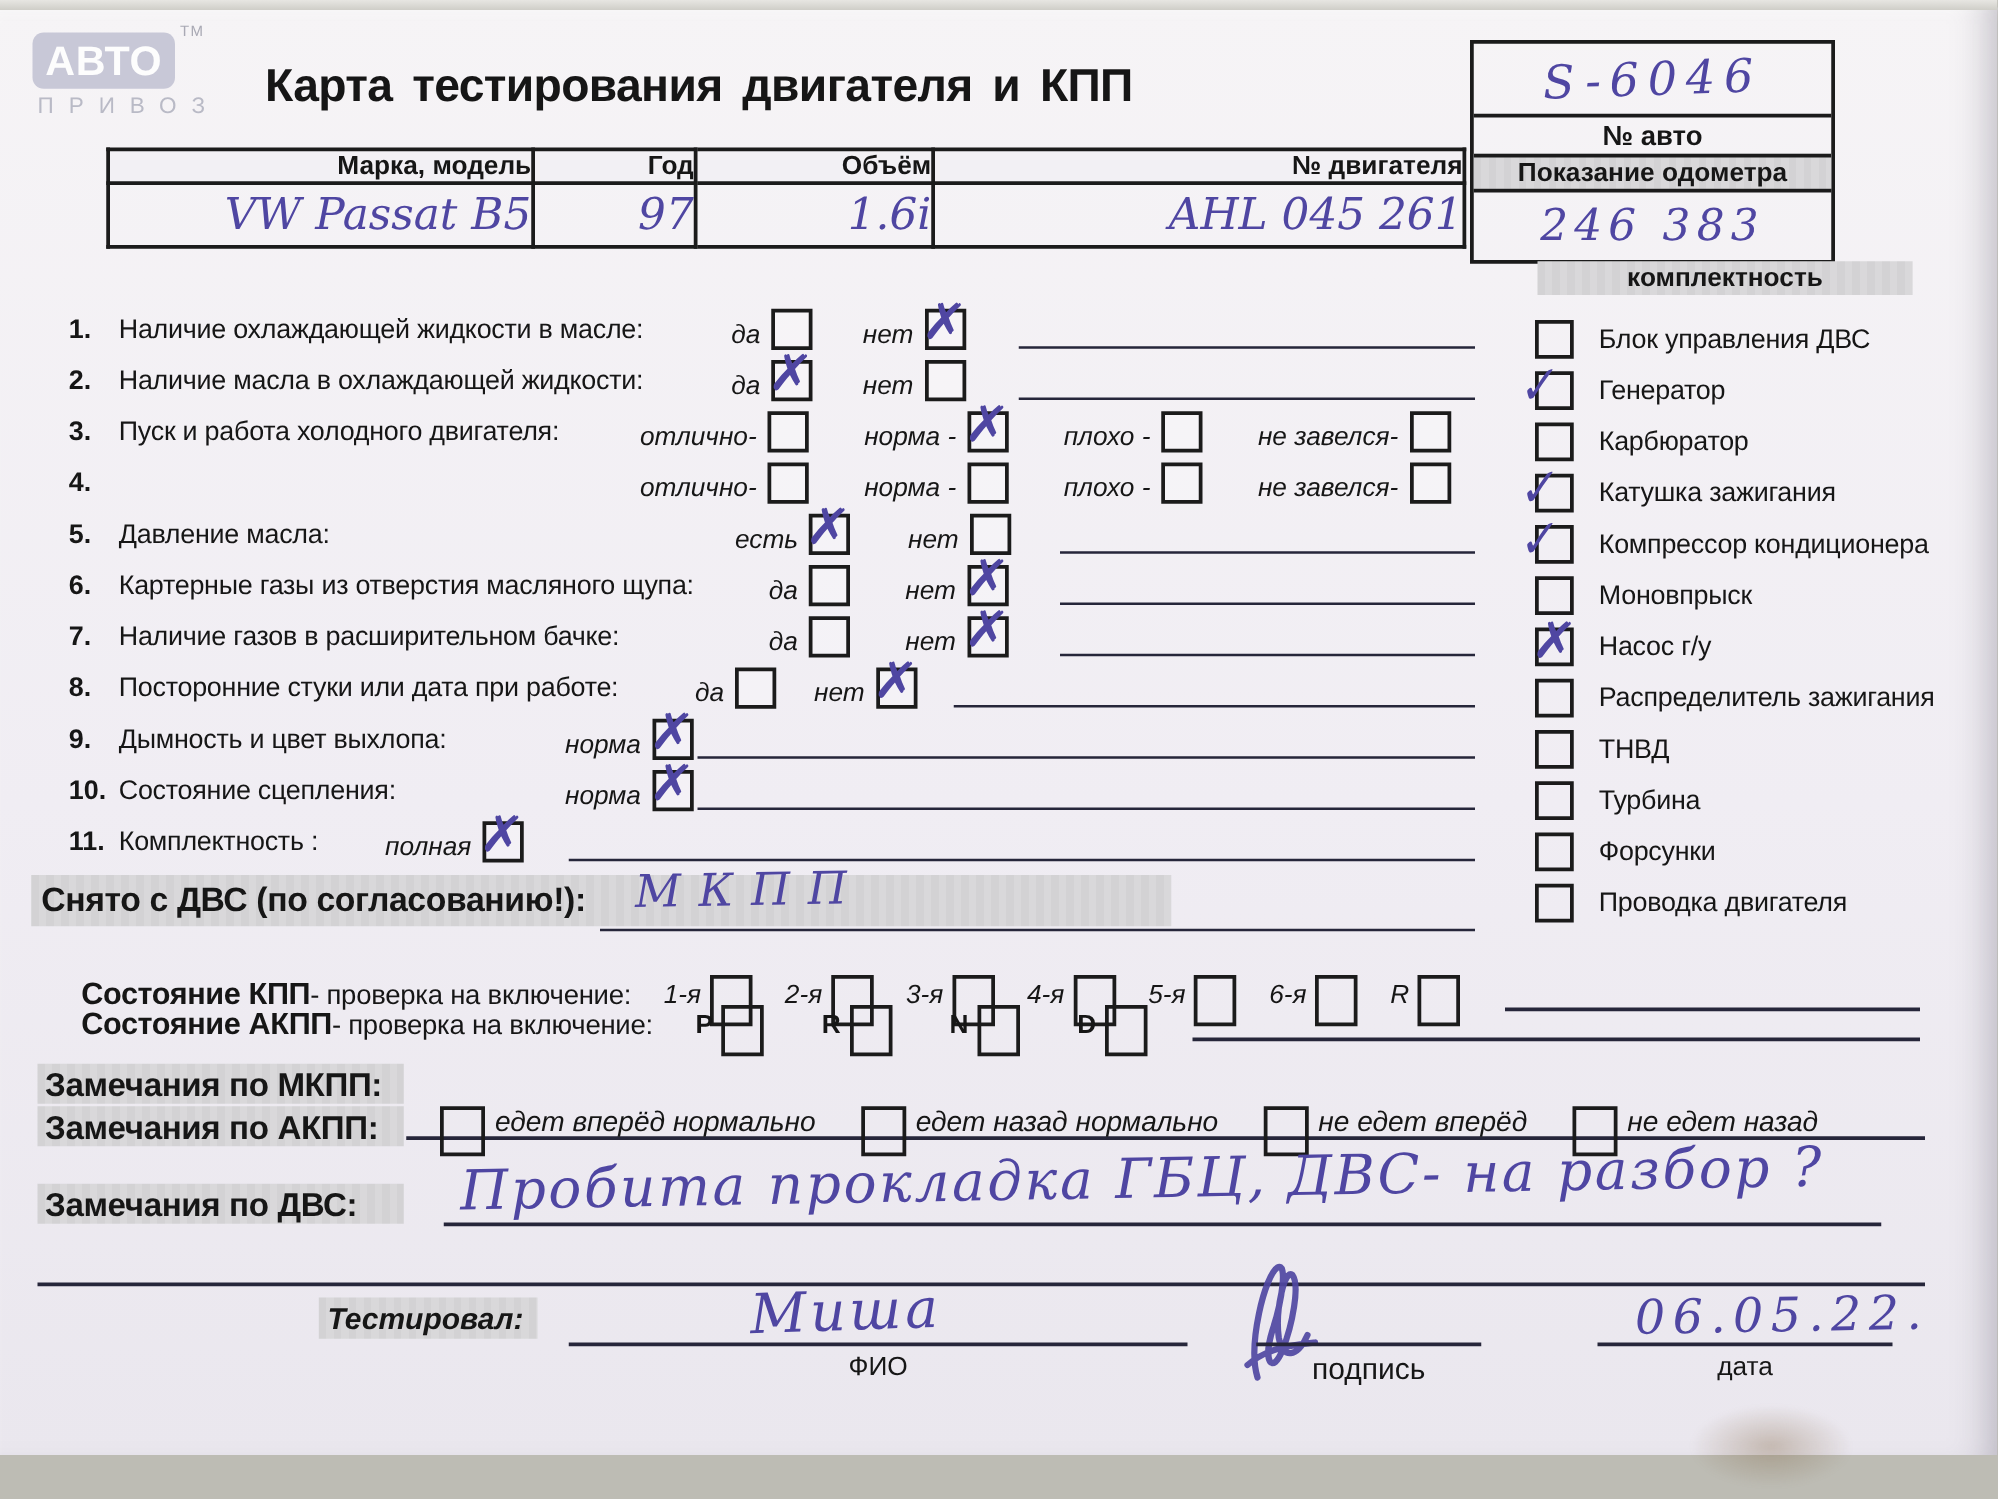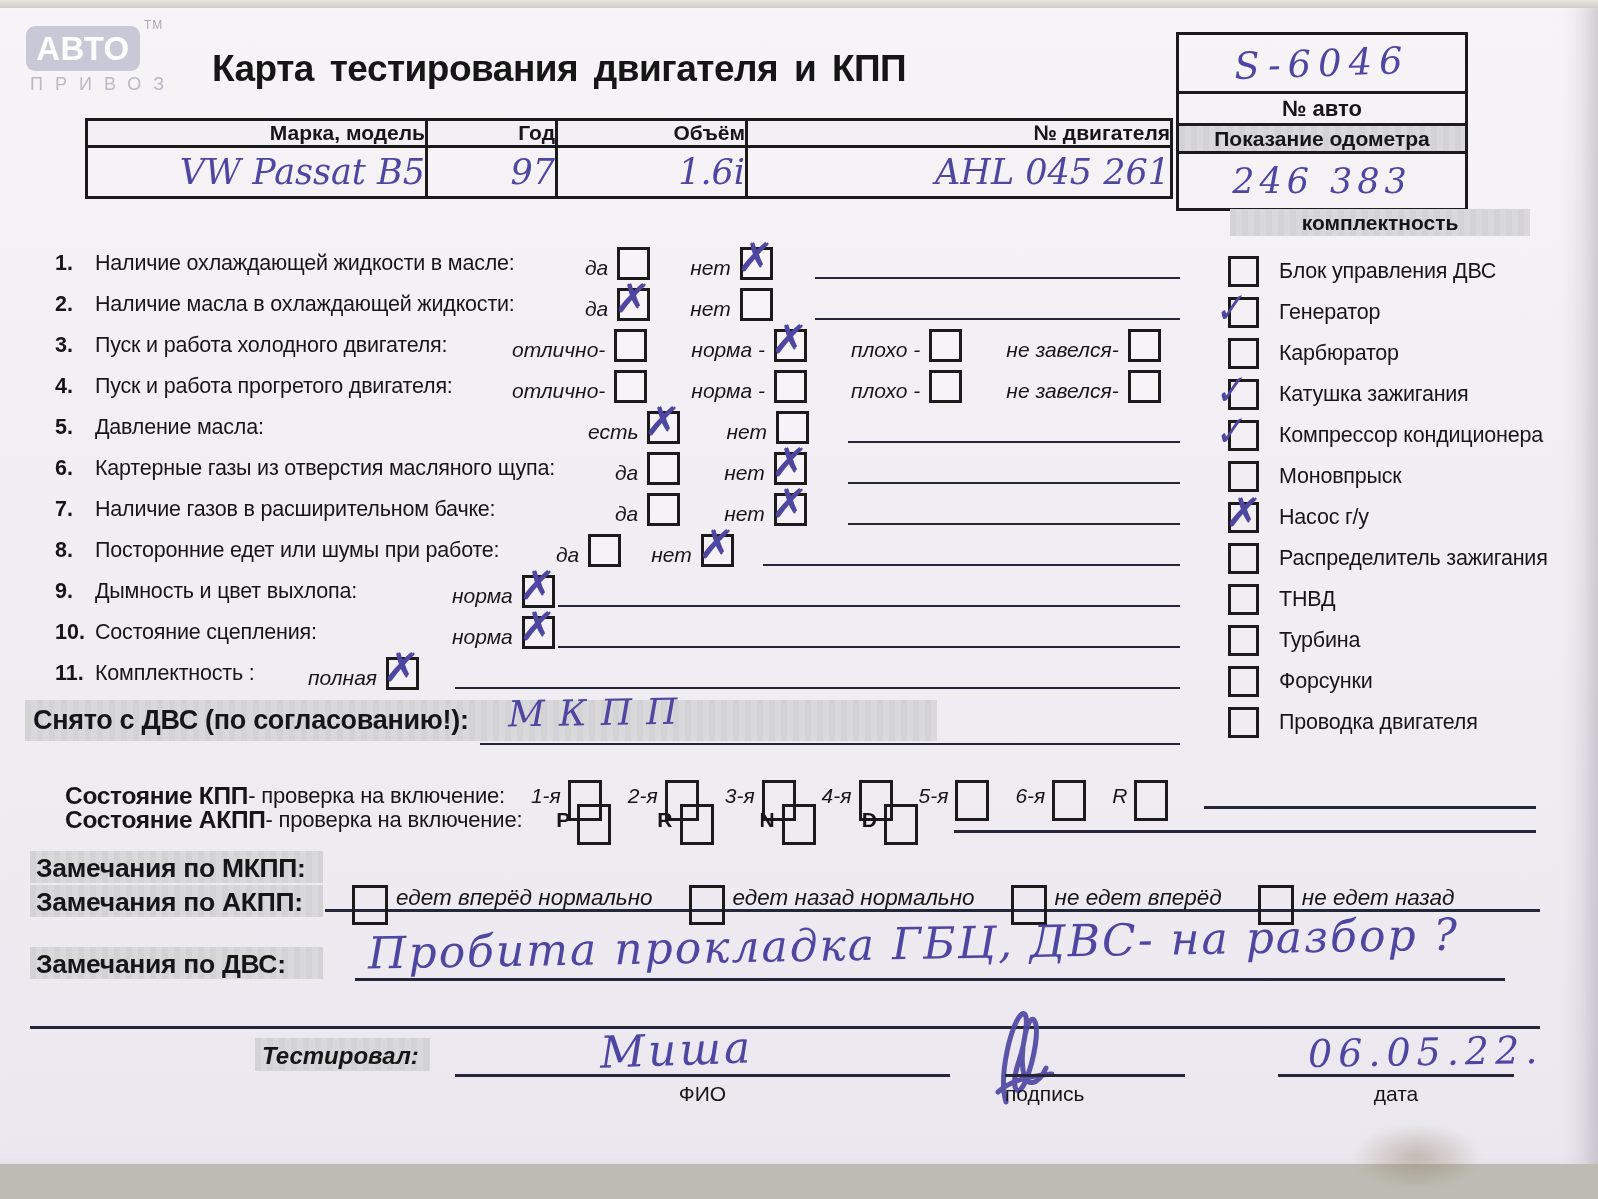"Пуск и работа прогретого двигателя:" span.qlabel { html: <span>Пуск и работа прогретого двигателя:</span> -> none }
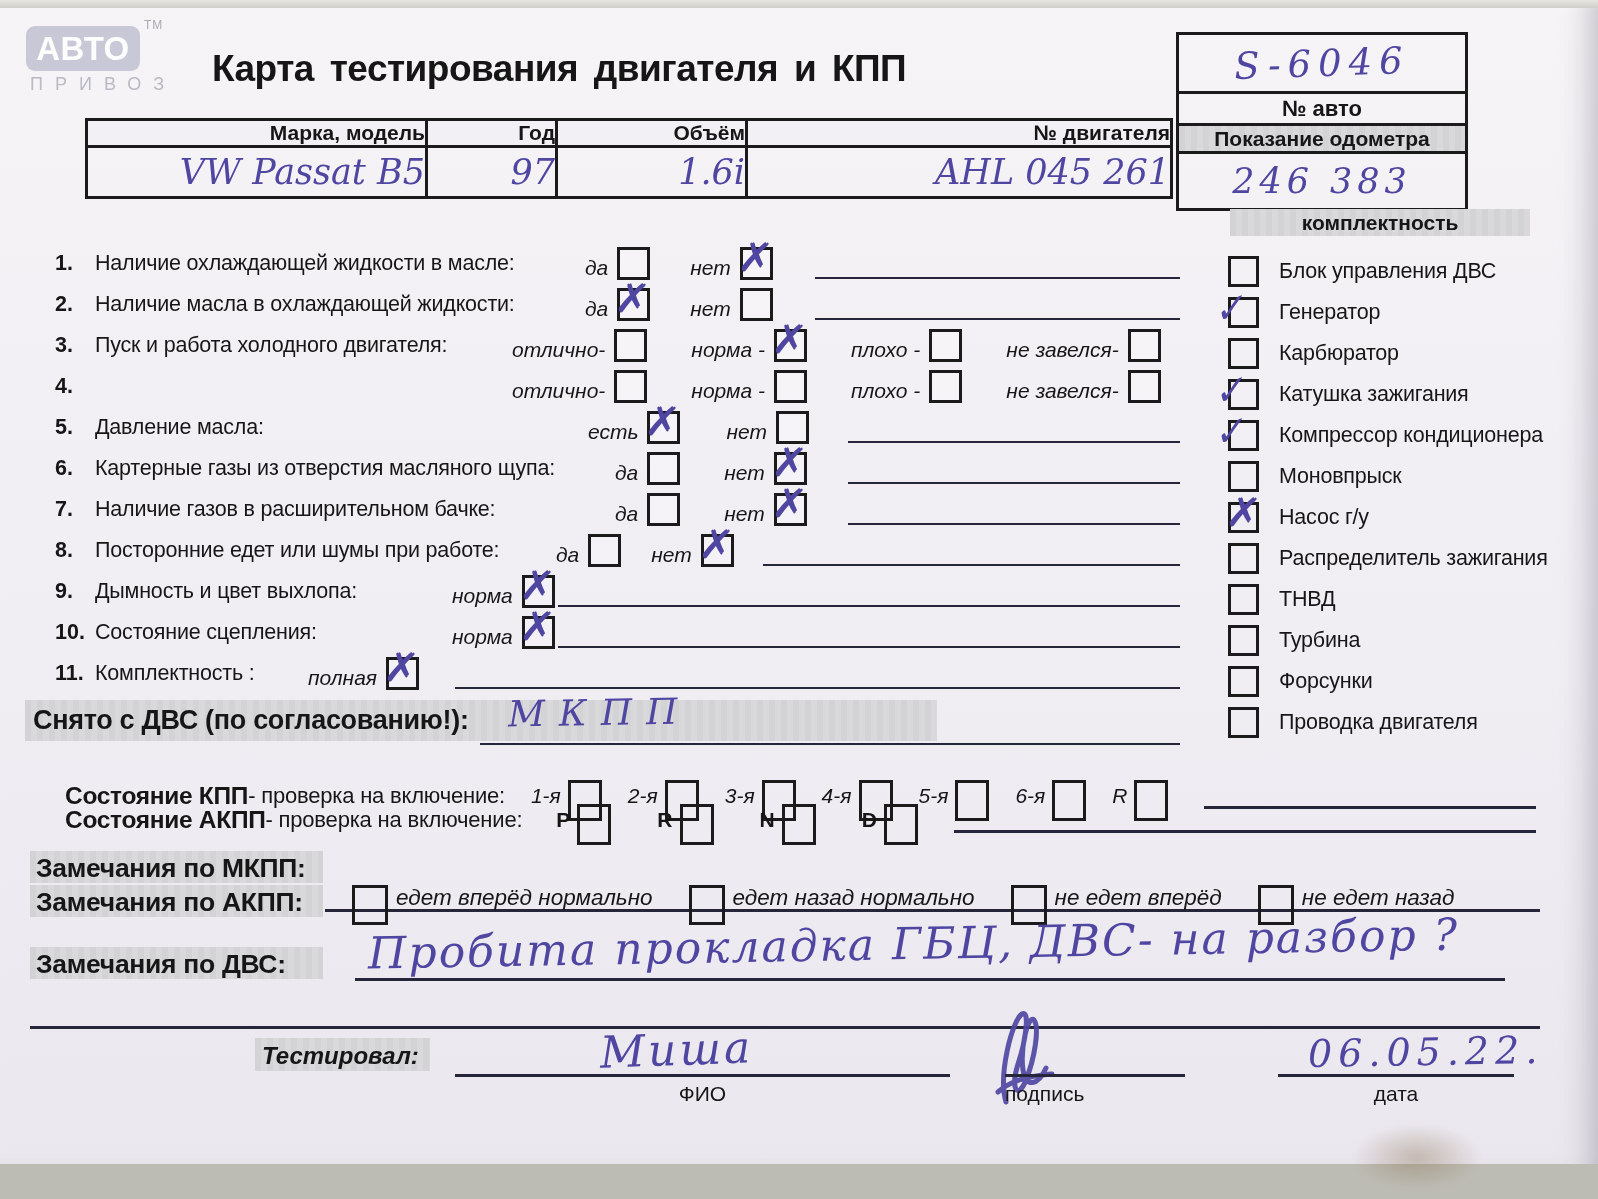"Посторонние едет или шумы при" span.qlabel { text: едет или шумы -> стуки или дата }
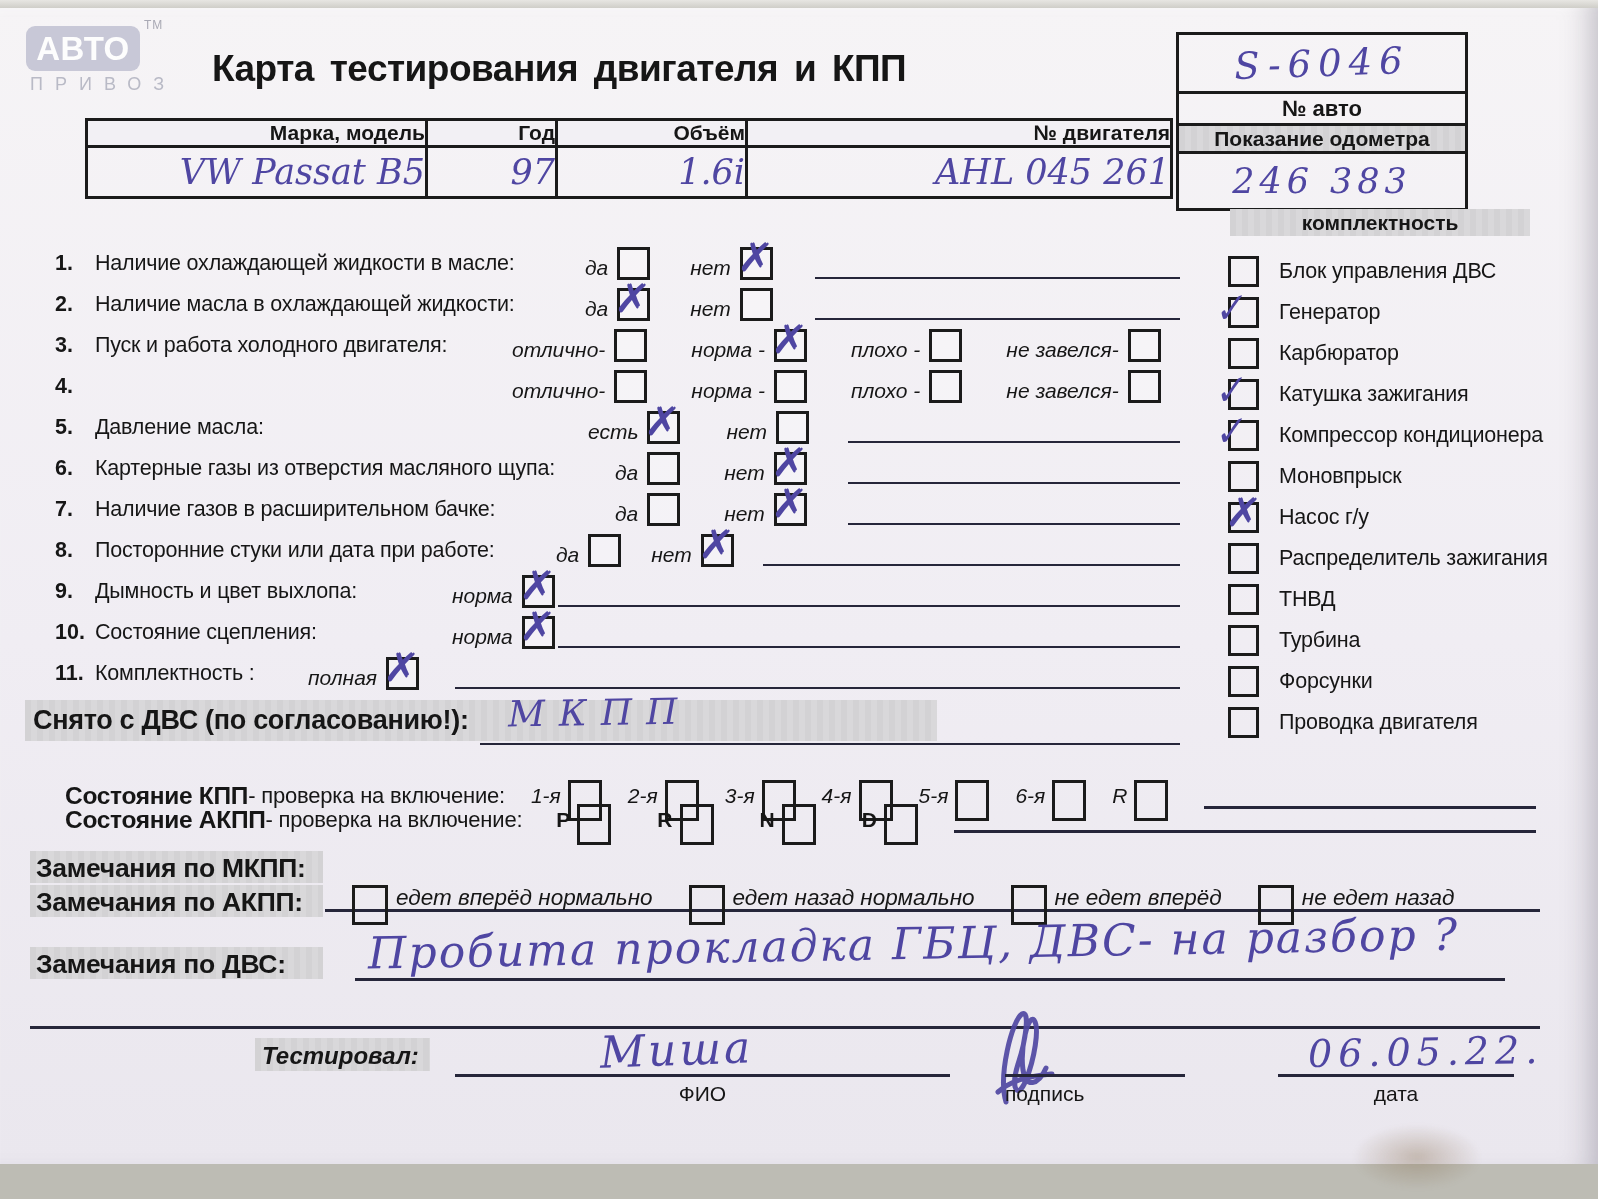"подпись" #sign-caption { font-size: 21px -> 24px; text-align: left -> center }
